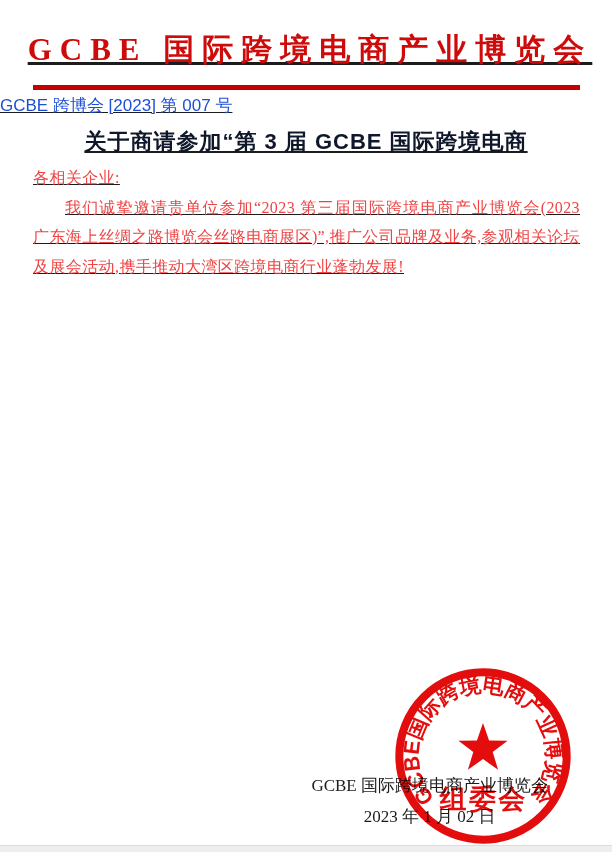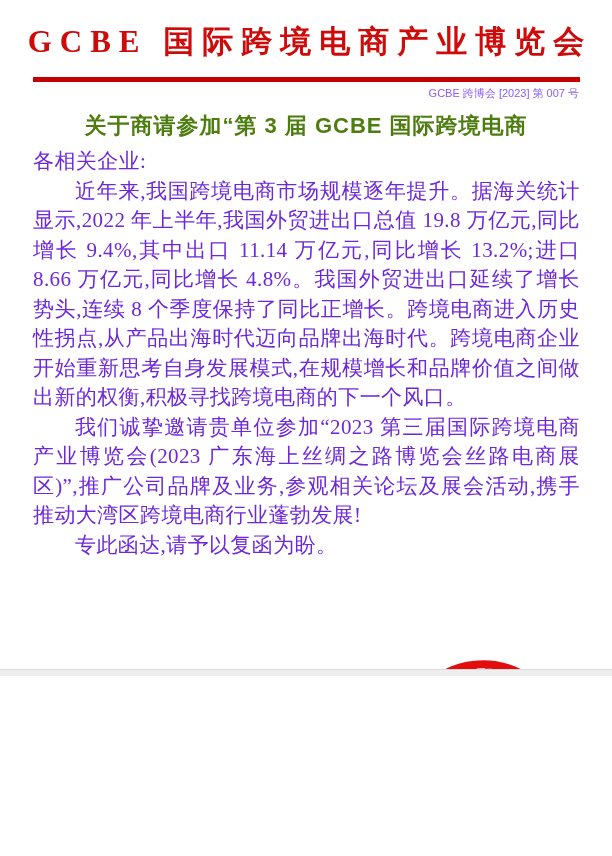"GCBE 国际跨境电商产业博览会" .page { height: 676px -> 844px; margin: 0 auto -> 8px auto; text-decoration: none -> underline }
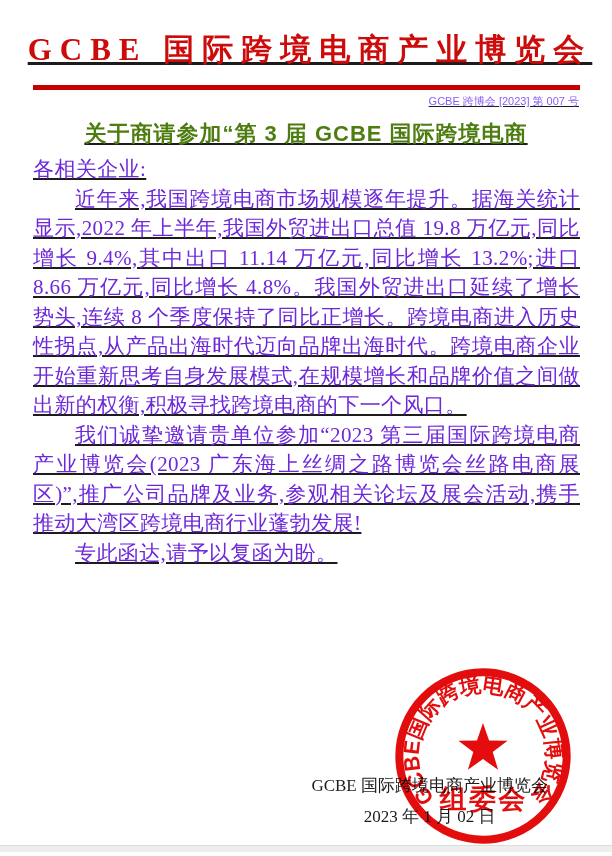"GCBE 跨博会 [2023] 第 007" .doc-number { color: #8b5cf6 -> #1d4ed8; font-size: 11px -> 17px; text-align: right -> none }
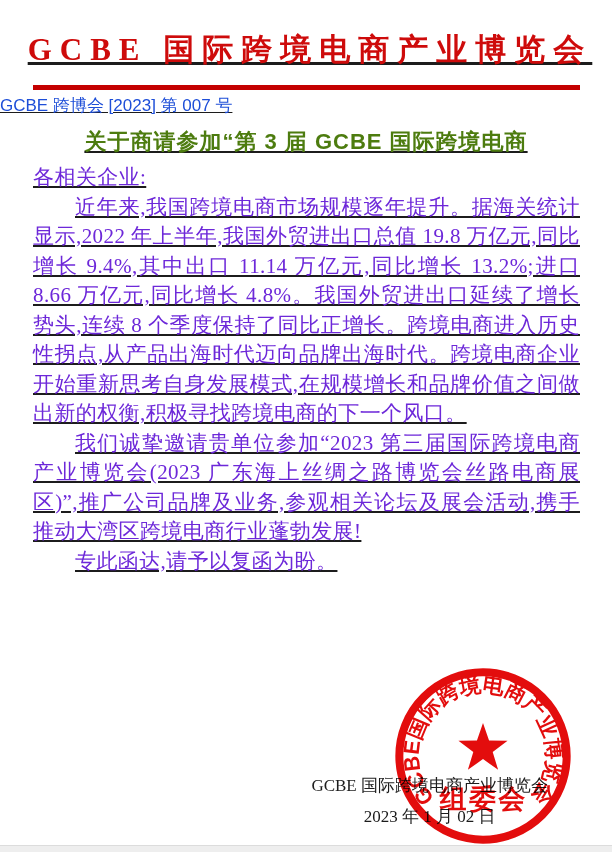"关于商请参加“第 3 届 GCBE 国际跨境电商" .doc-title { color: #4d7c0f -> #0f172a }
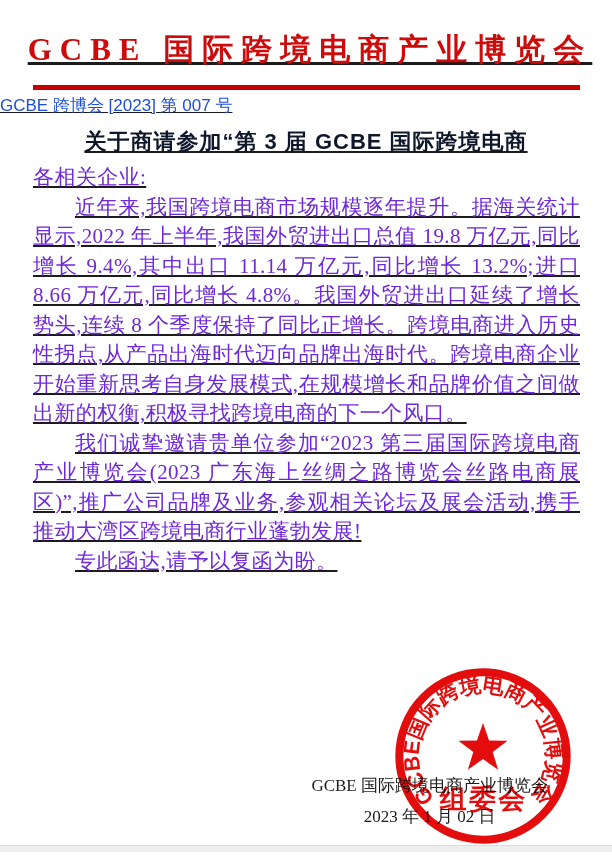"各相关企业:" .content { color: #6d28d9 -> #ef4444; font-size: 21px -> 16px }
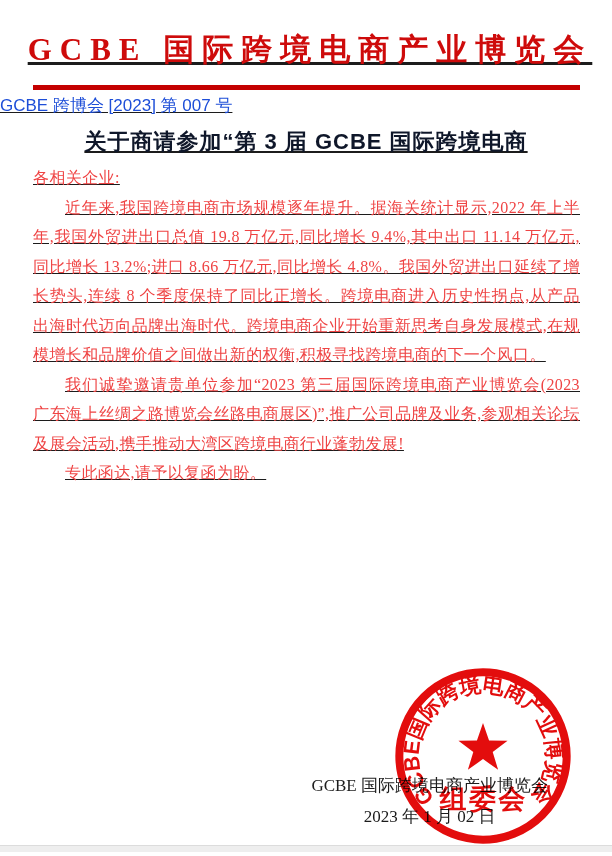"近年来,我国跨境电商市场规模逐年提升。据海关统计显示,2022" p.para { html: <p>近年来,我国跨境电商市场规模逐年提升。据海关统计显示,2022 年上半年,我国外贸进出口总值 19.8 万亿元,同比增长 9.4%,其中出口 11.14 万亿元,同比增长 13.2%;进口 8.66 万亿元,同比增长 4.8%。我国外贸进出口延续了增长势头,连续 8 个季度保持了同比正增长。跨境电商进入历史性拐点,从产品出海时代迈向品牌出海时代。跨境电商企业开始重新思考自身发展模式,在规模增长和品牌价值之间做出新的权衡,积极寻找跨境电商的下一个风口。</p> -> none }
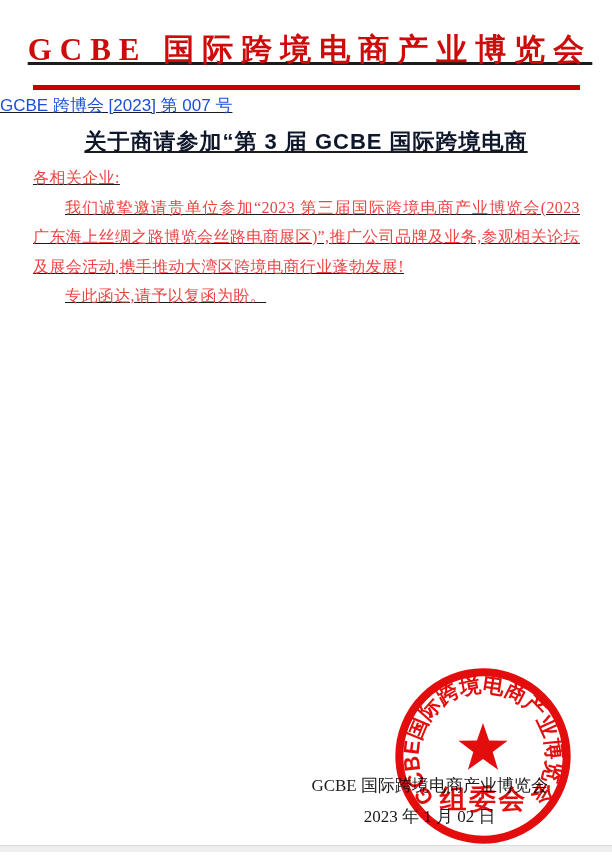"专此函达,请予以复函为盼。" p.para { html: <p>专此函达,请予以复函为盼。</p> -> none }
